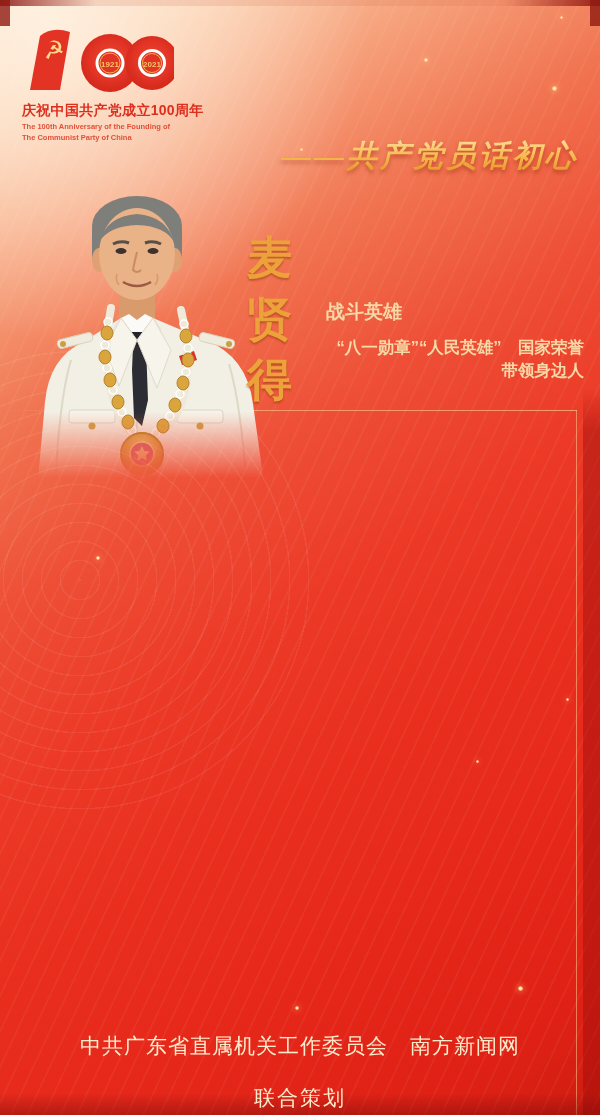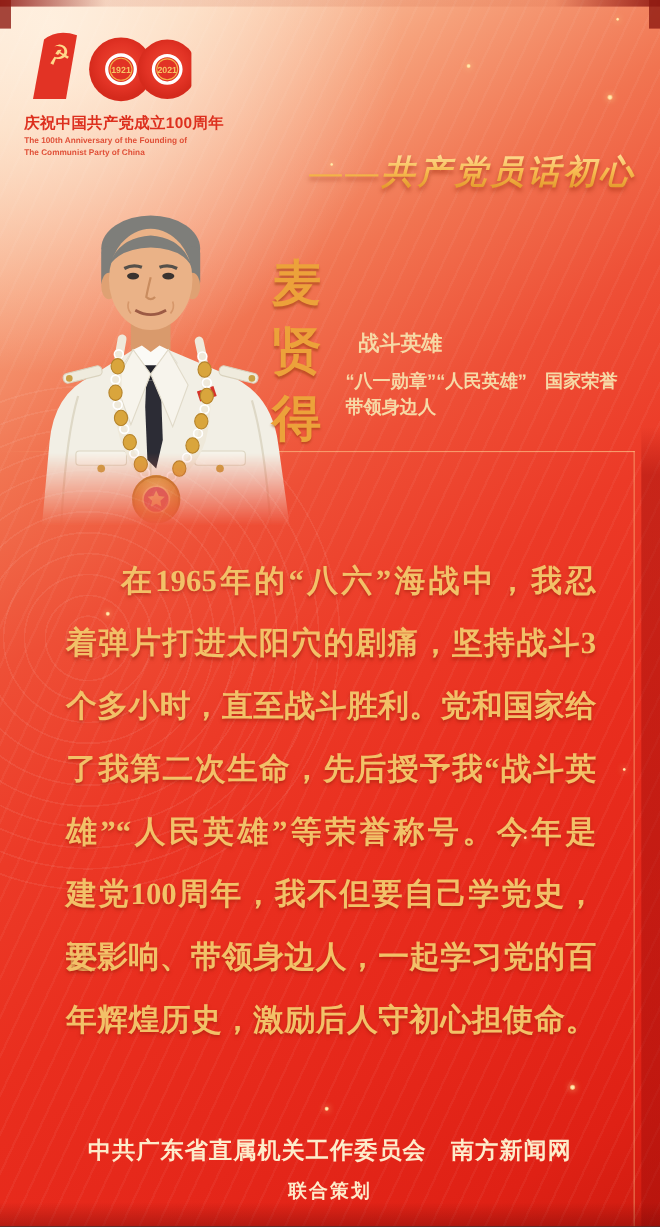"“八一勋章”“人民英雄” 国家荣誉" .honor-line { text-align: none -> right }
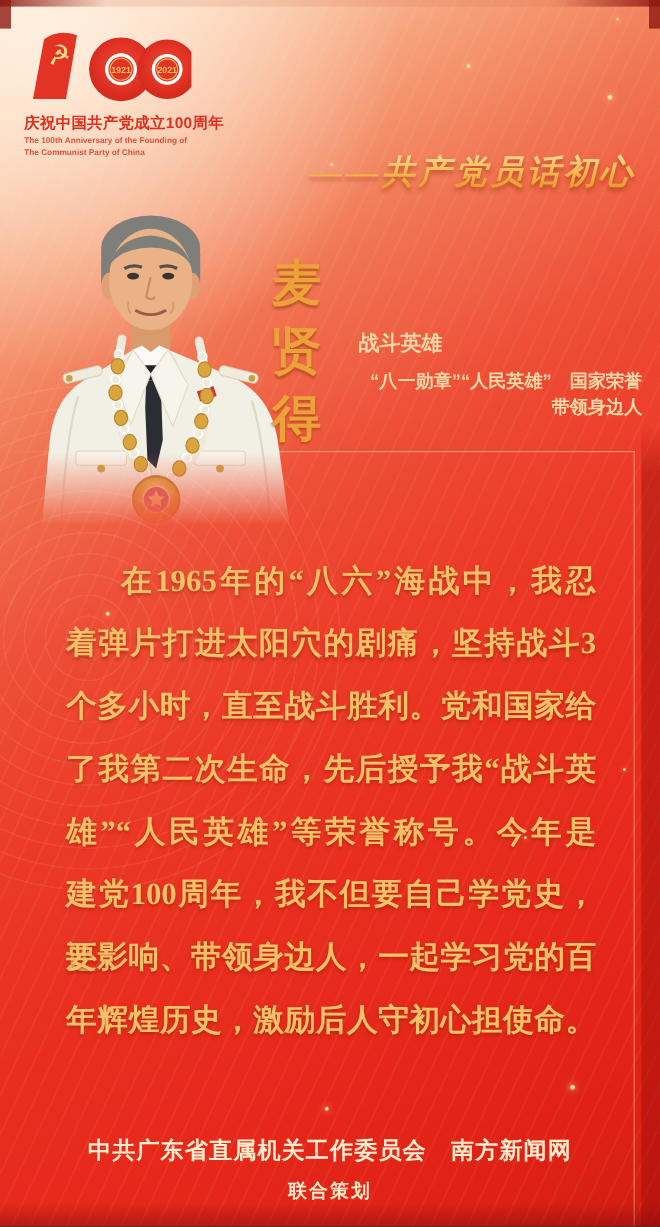"在1965年的“八六”海战中，我忍" div.quote { html: <div> <div>在1965年的“八六”海战中，我忍</div> <div>着弹片打进太阳穴的剧痛，坚持战斗3</div> <div>个多小时，直至战斗胜利。党和国家给</div> <div>了我第二次生命，先后授予我“战斗英</div> <div>雄”“人民英雄”等荣誉称号。今年是</div> <div>建党100周年，我不但要自己学党史，还</div> <div>要影响、带领身边人，一起学习党的百</div> <div>年辉煌历史，激励后人守初心担使命。</div> </div> -> none }
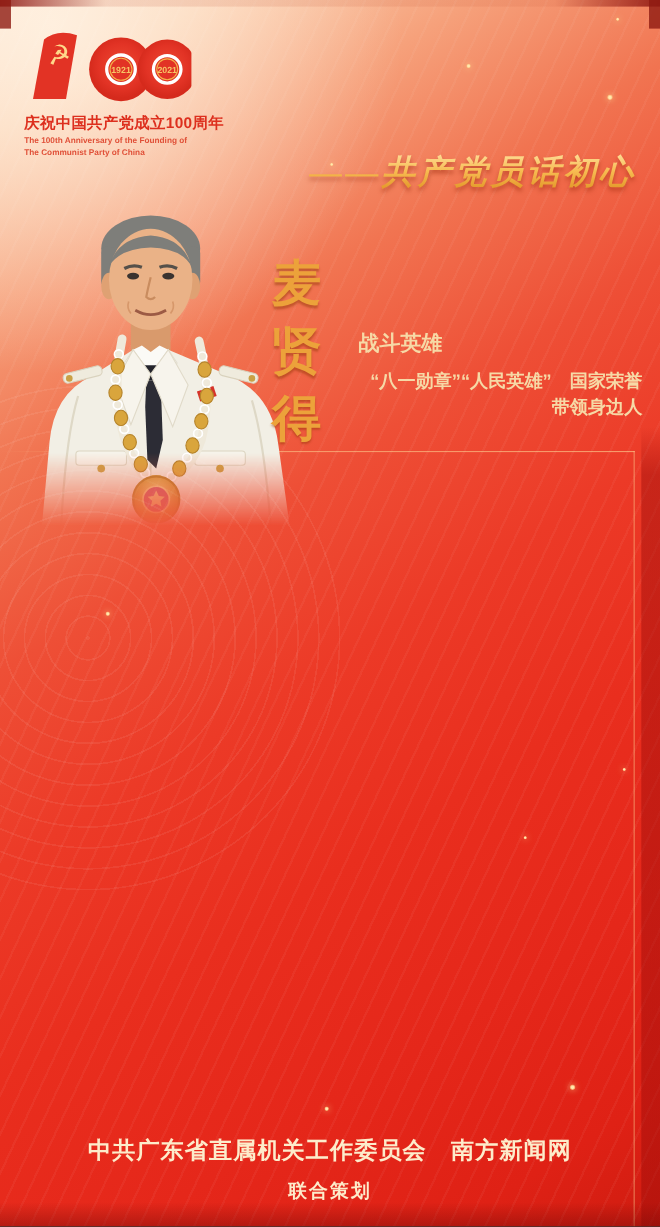"中共广东省直属机关工作委员会 南方新闻网" .footer { font-weight: bold -> normal }
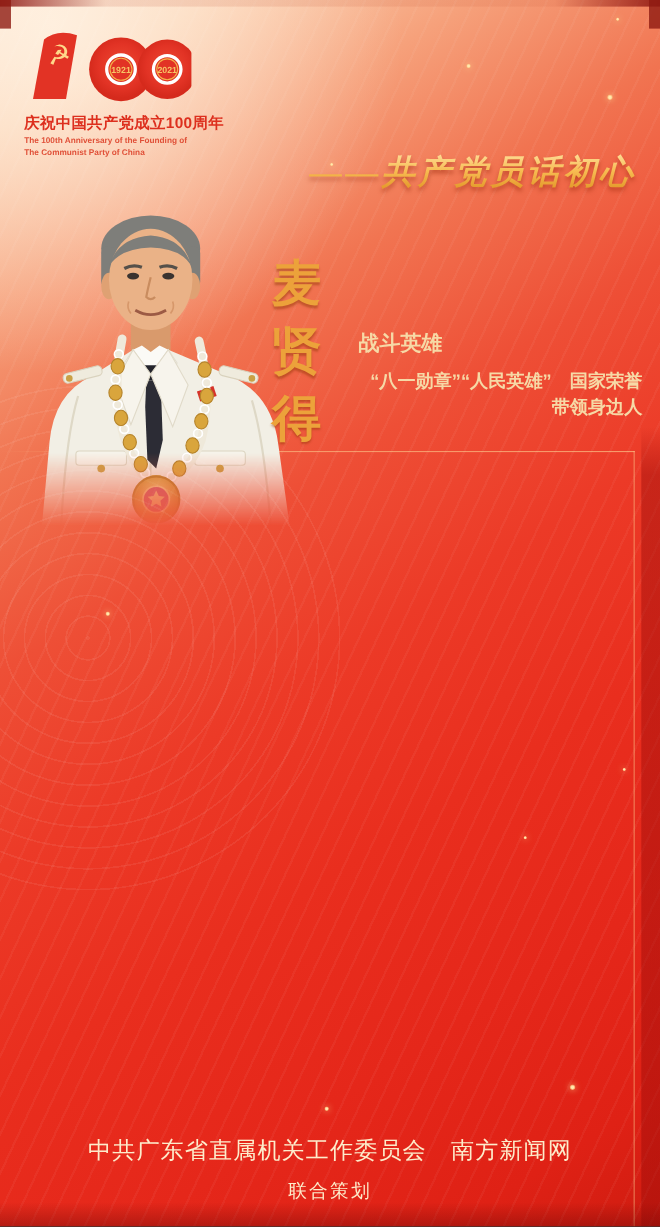"联合策划" .footer-line2 { font-size: 17px -> 21px; margin-top: 11px -> 24px }
